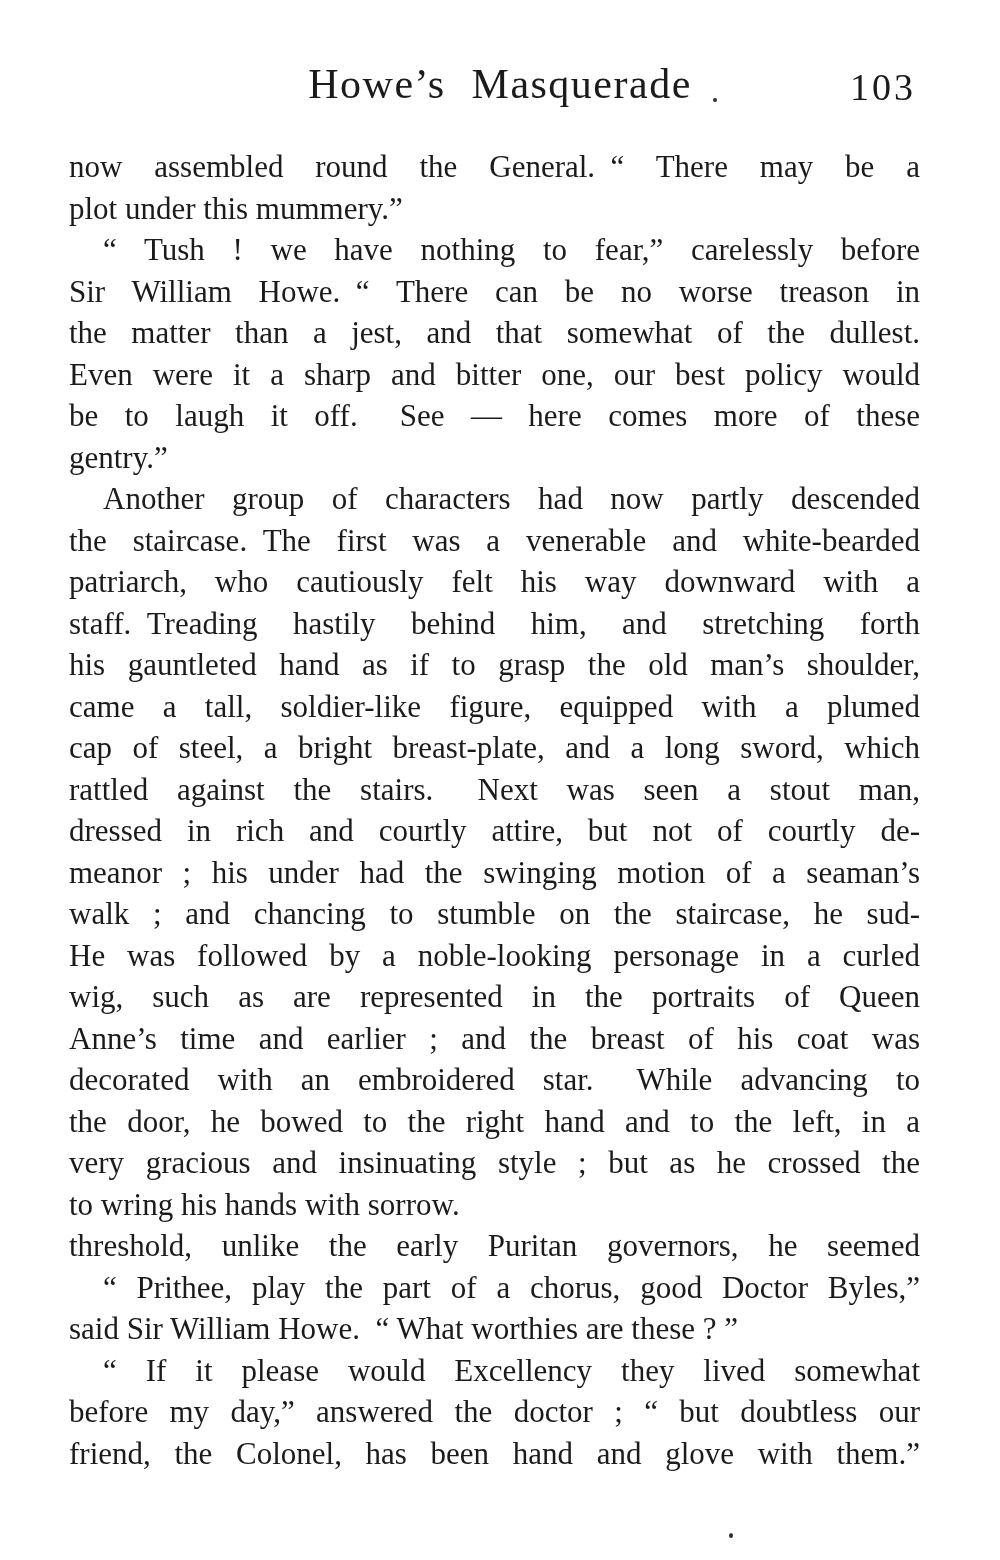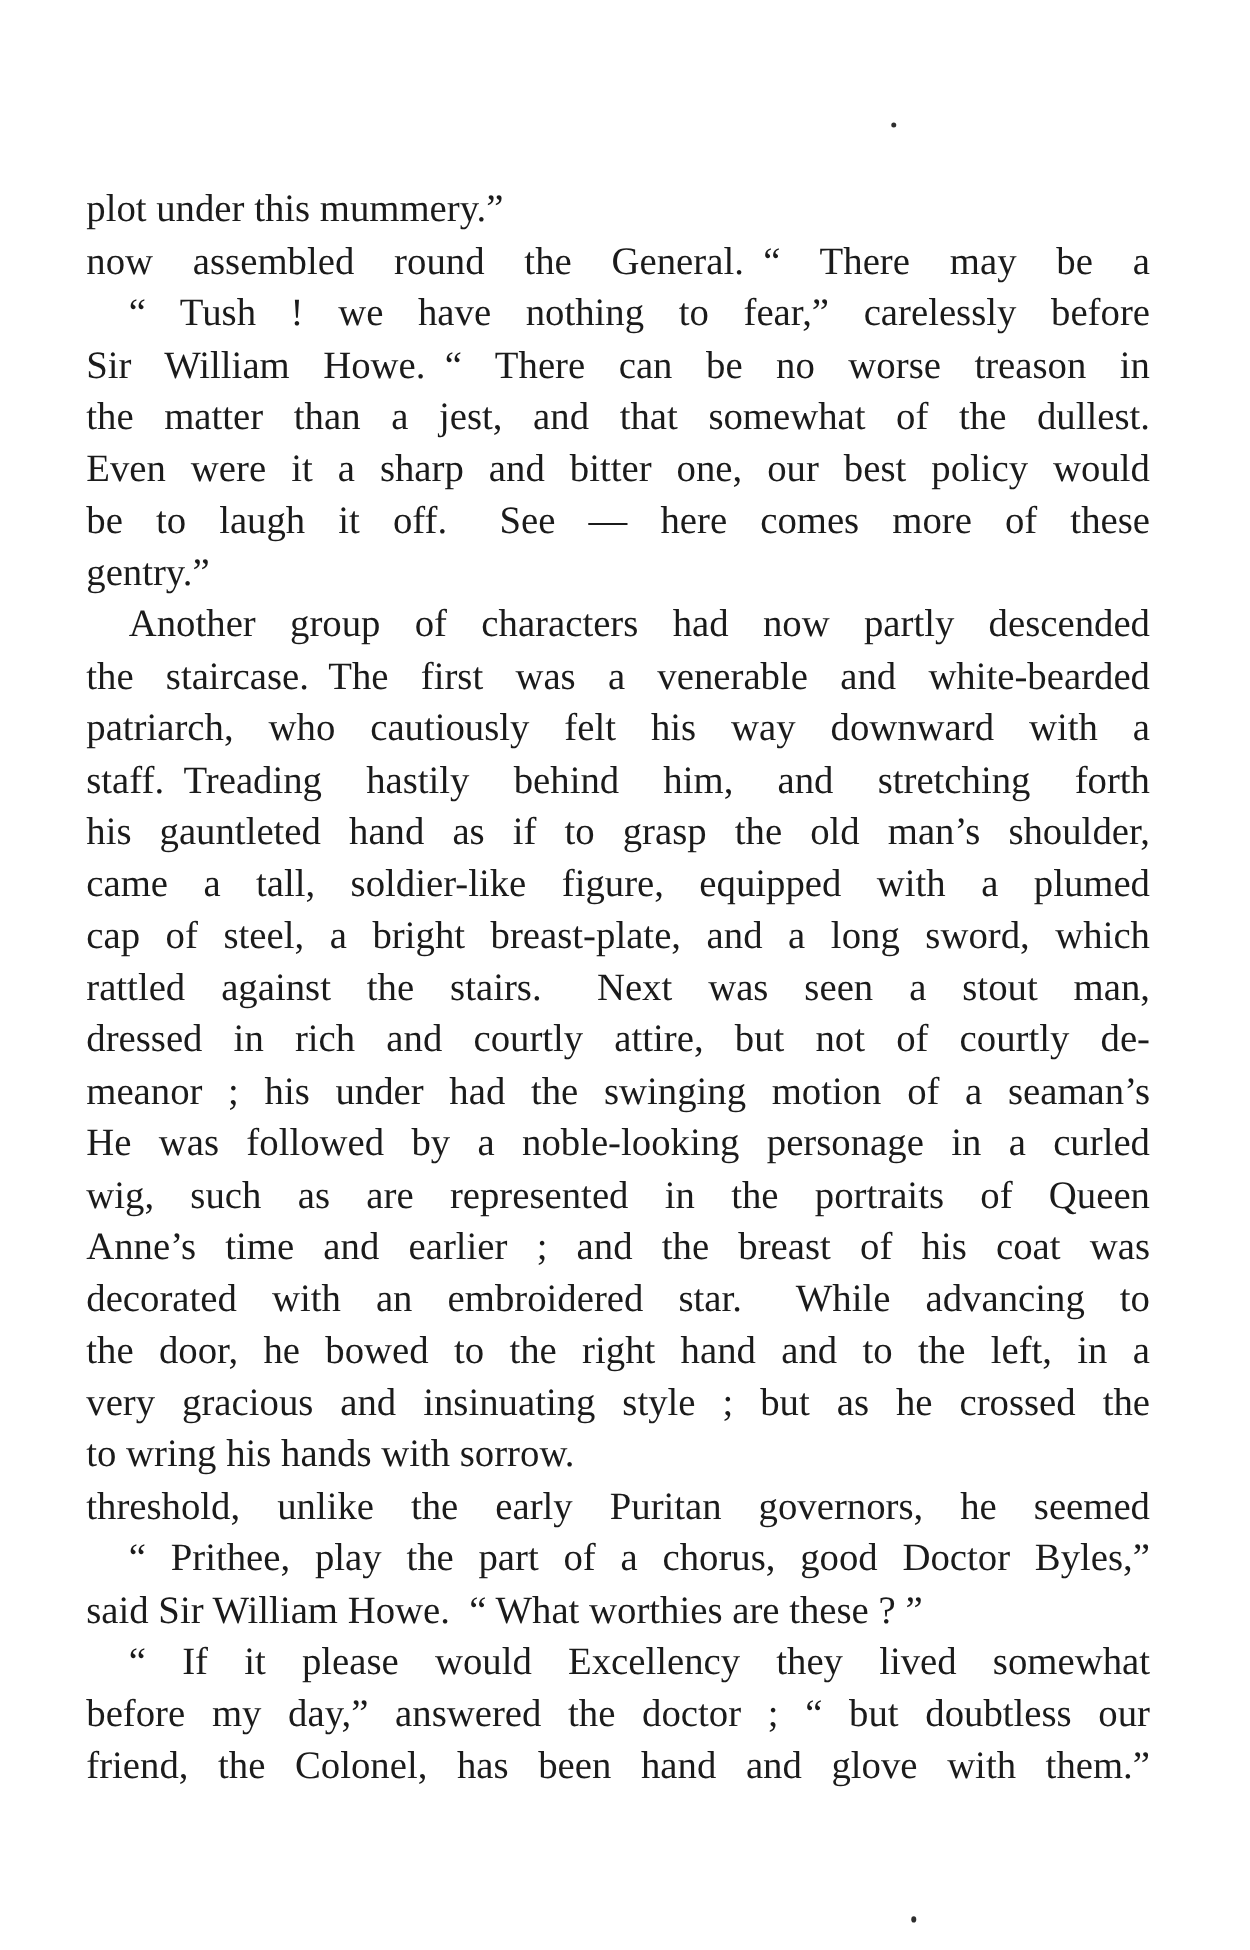"Howe’s Masquerade" header.page-header { html: none -> <header> <span>Howe’s Masquerade</span> <span>103</span> </header> }
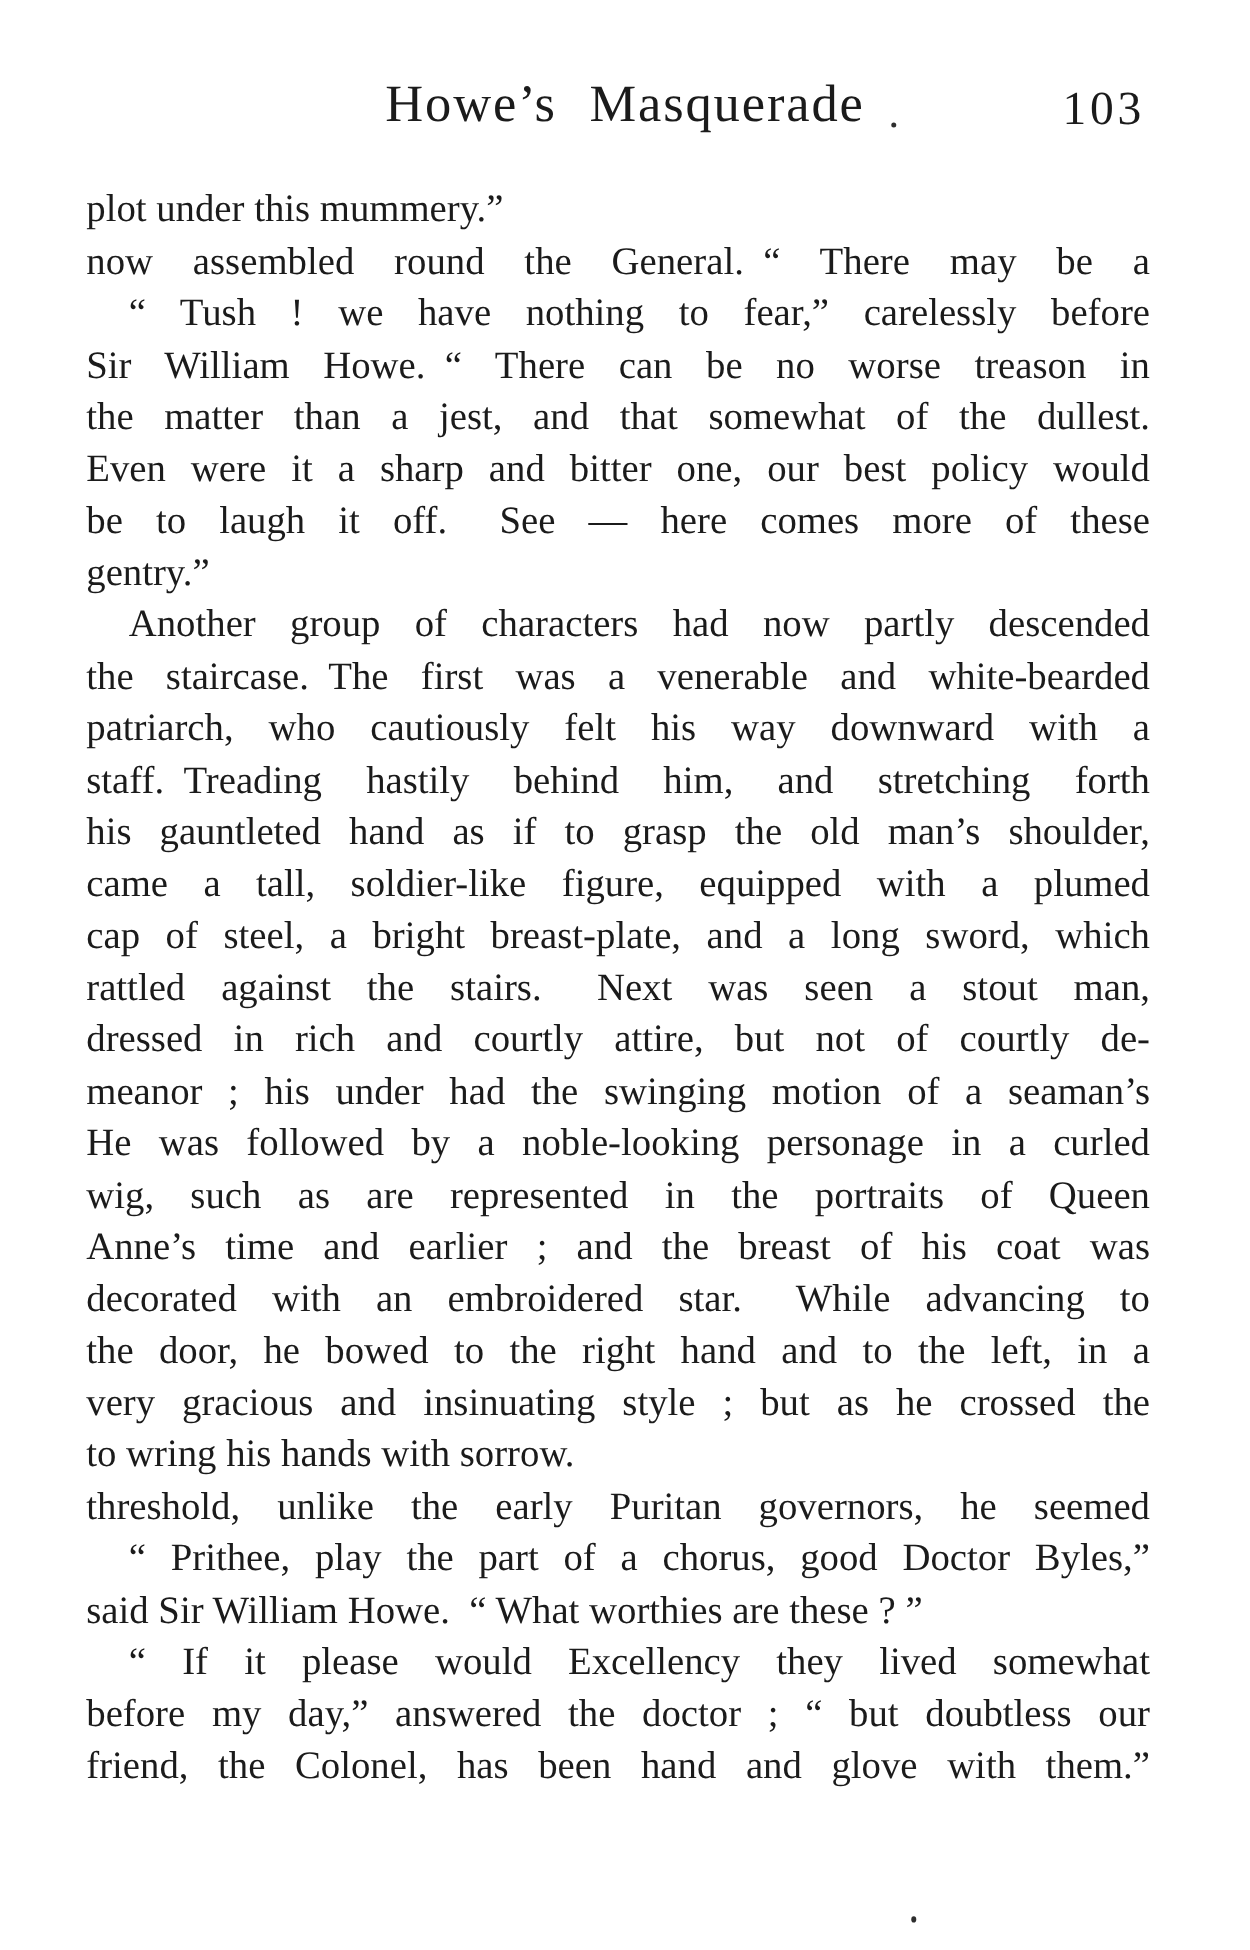"plot under this mummery.”" div.line { order: before "now assembled round the General." -> after "now assembled round the General." }
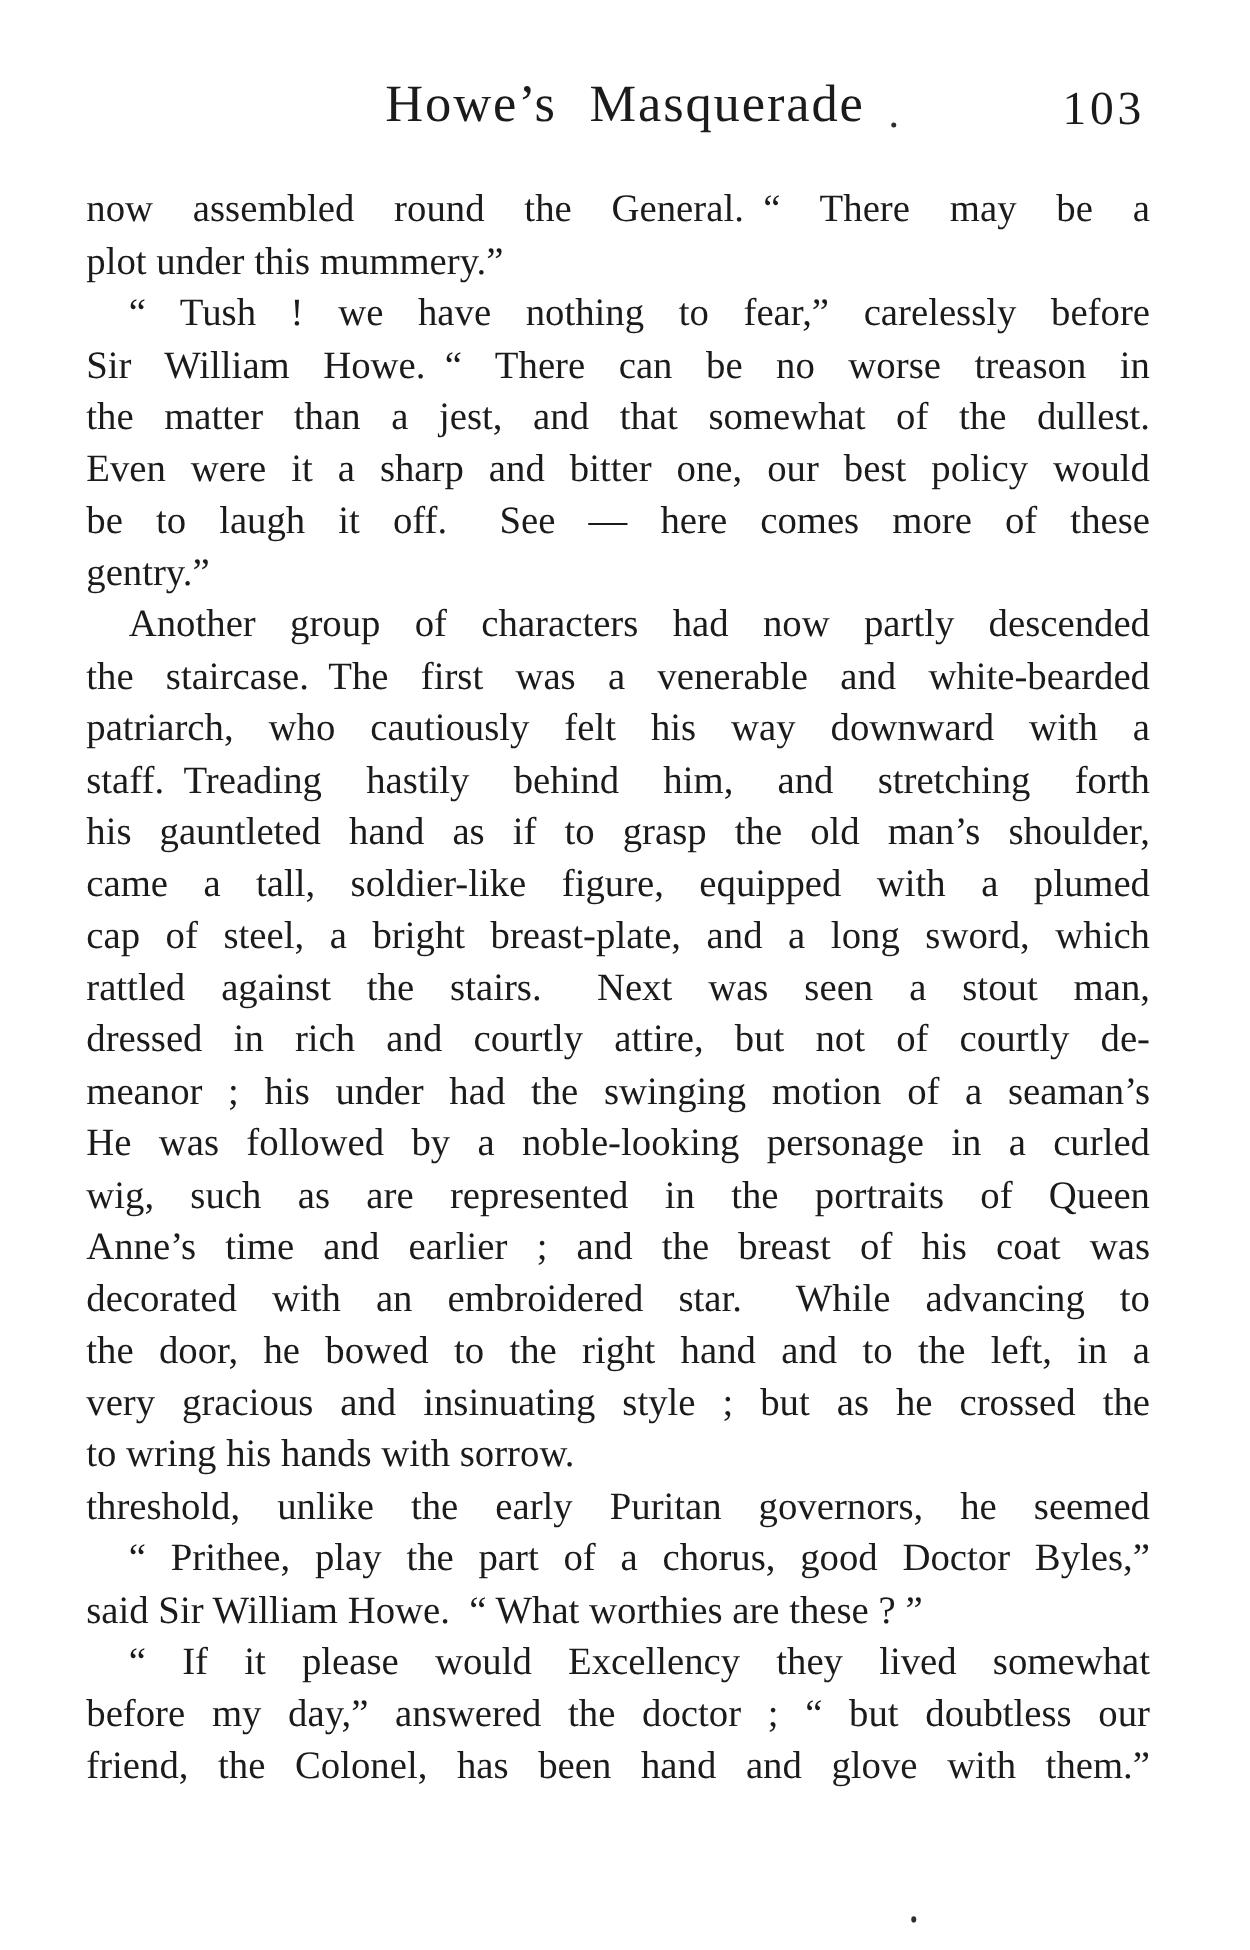"walk ; and chancing to" div.line { html: none -> <div>walk ; and chancing to stumble on the staircase, he sud-</div> }
